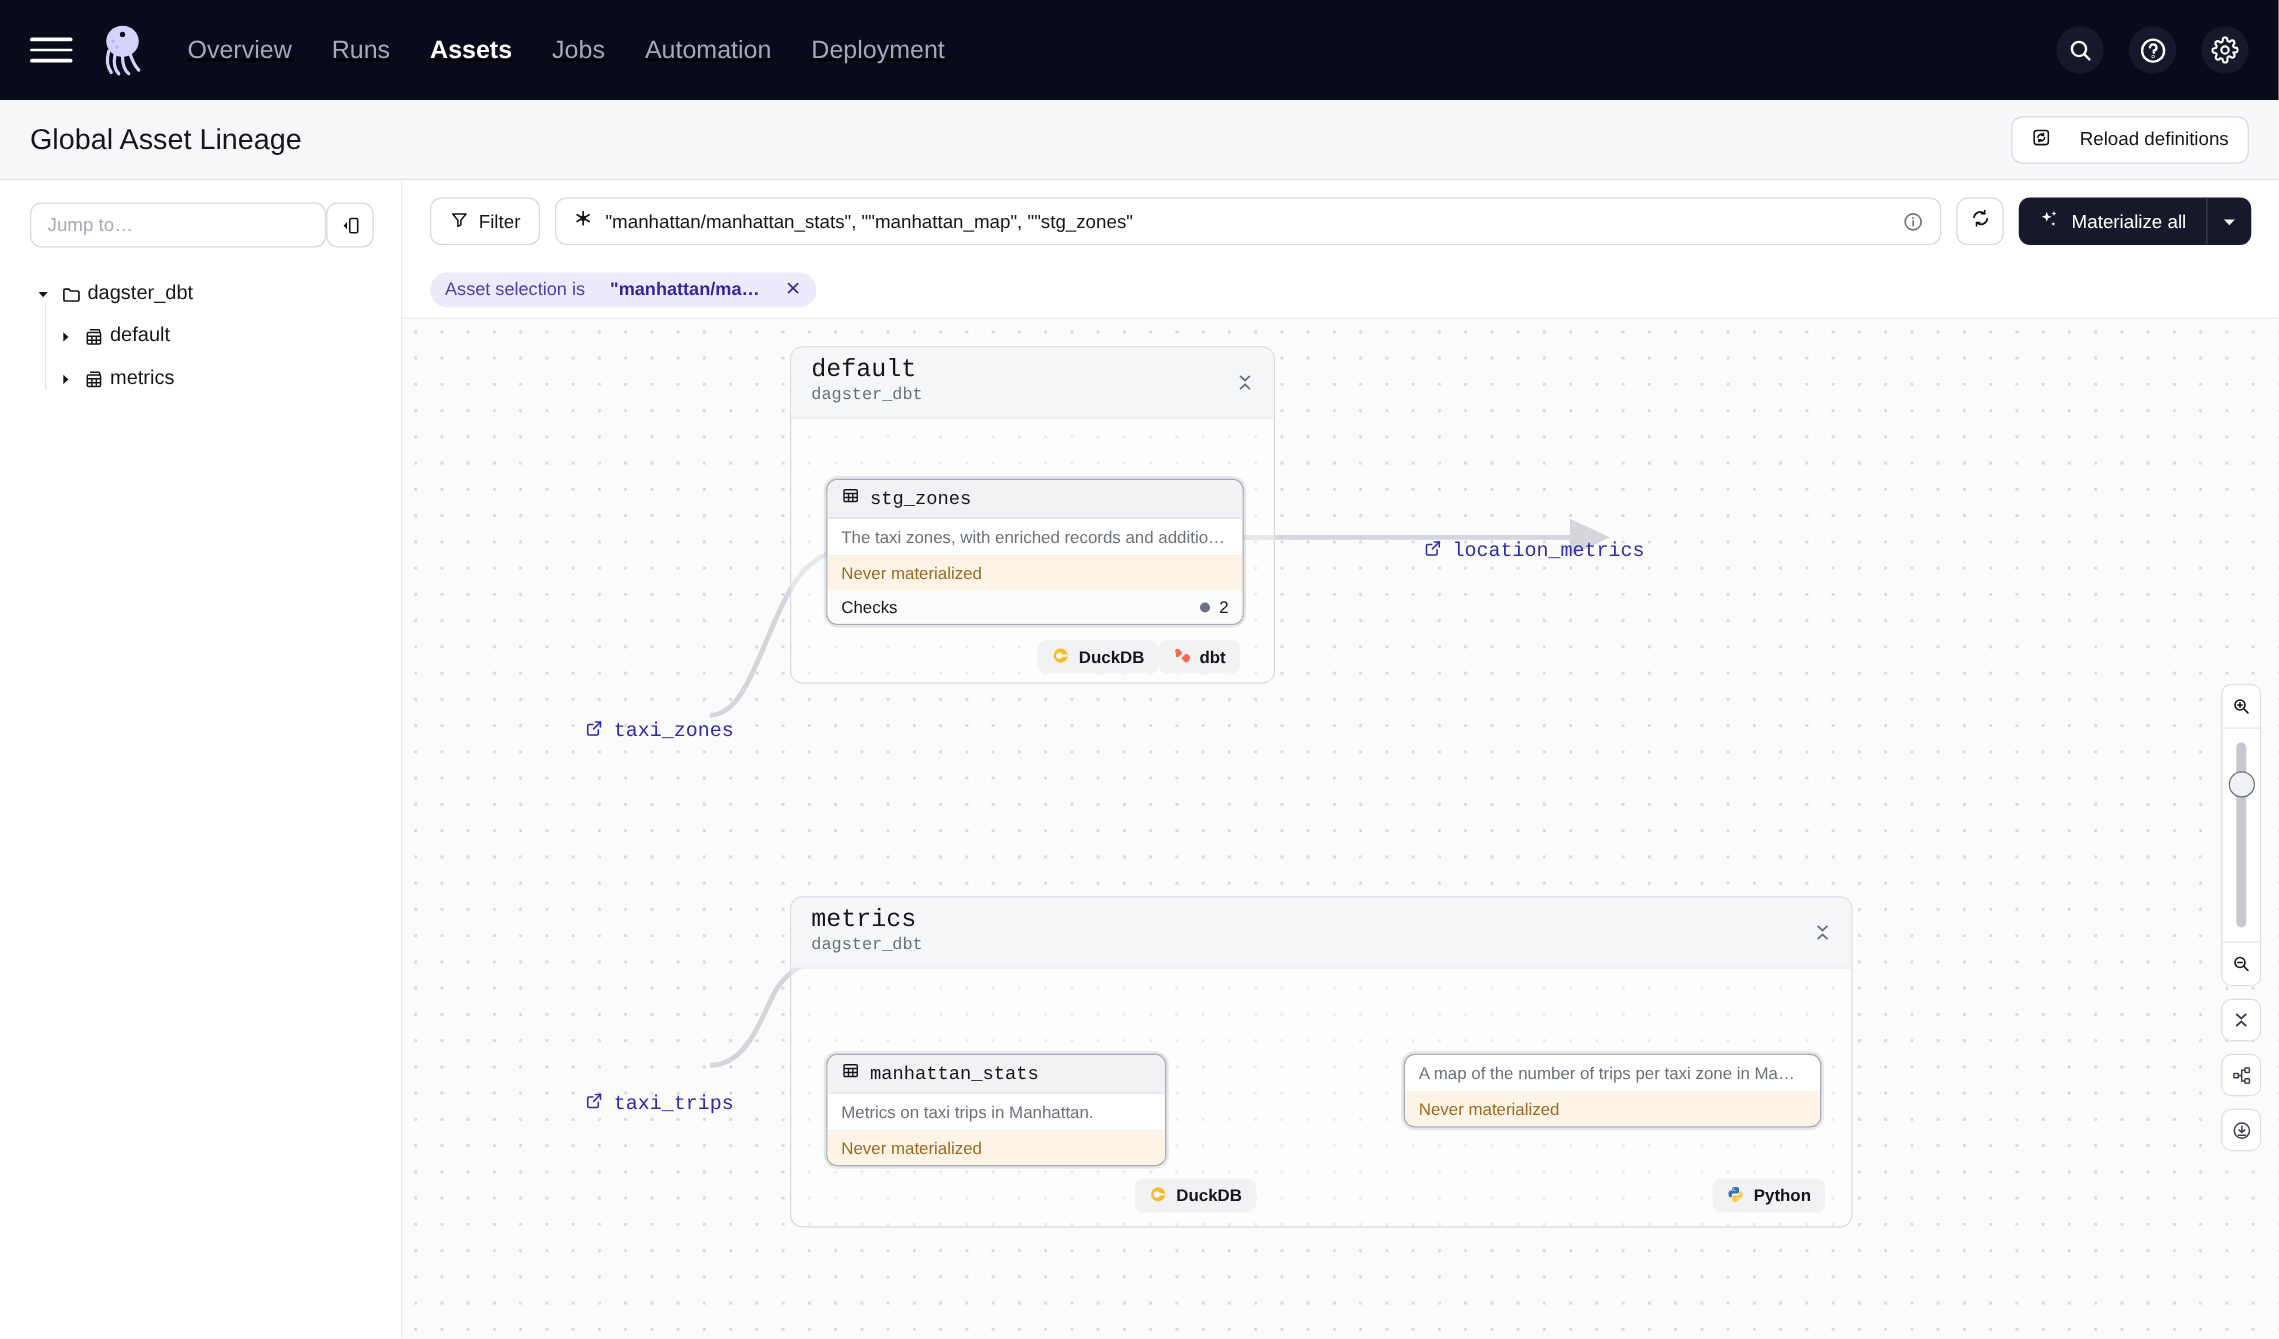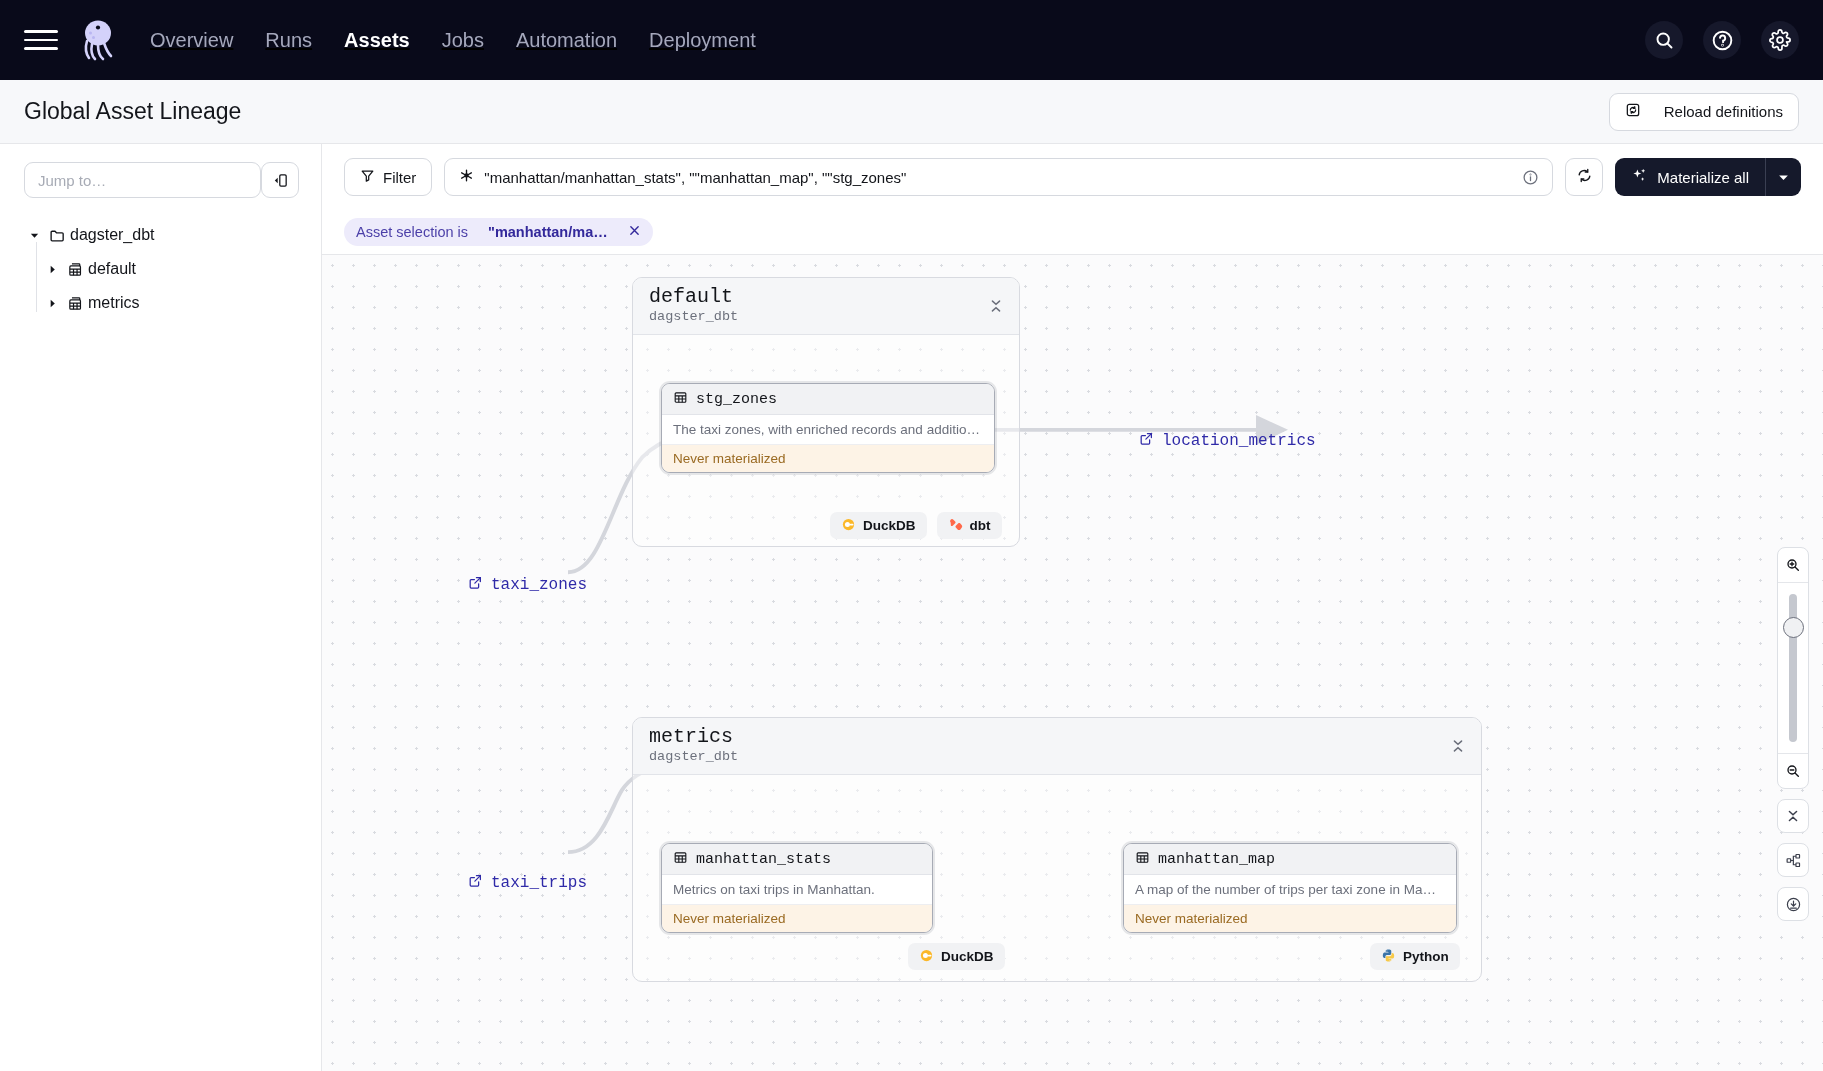"Checks" div.achecks { html: none -> <div> <span>Checks</span> <span> <span></span> <span>2</span> </span> </div> }
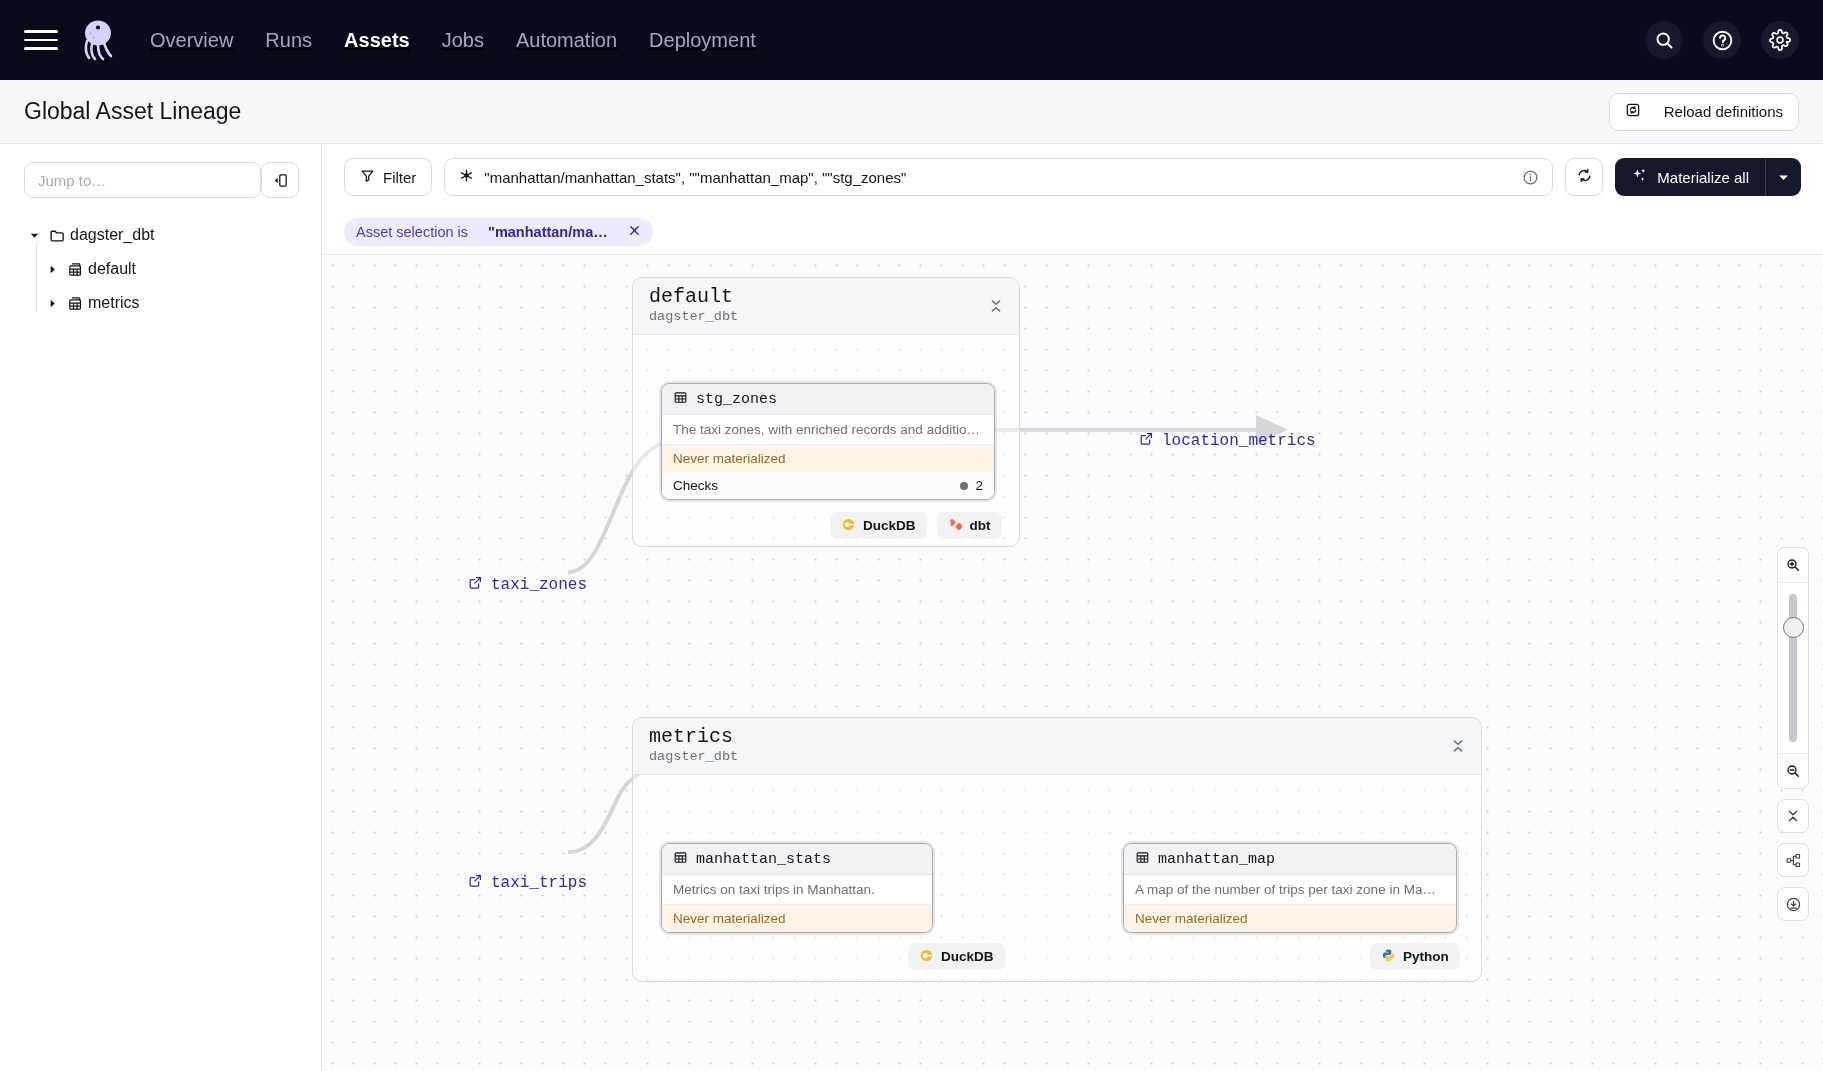"DuckDB" .tagrow { gap: 10px -> none }
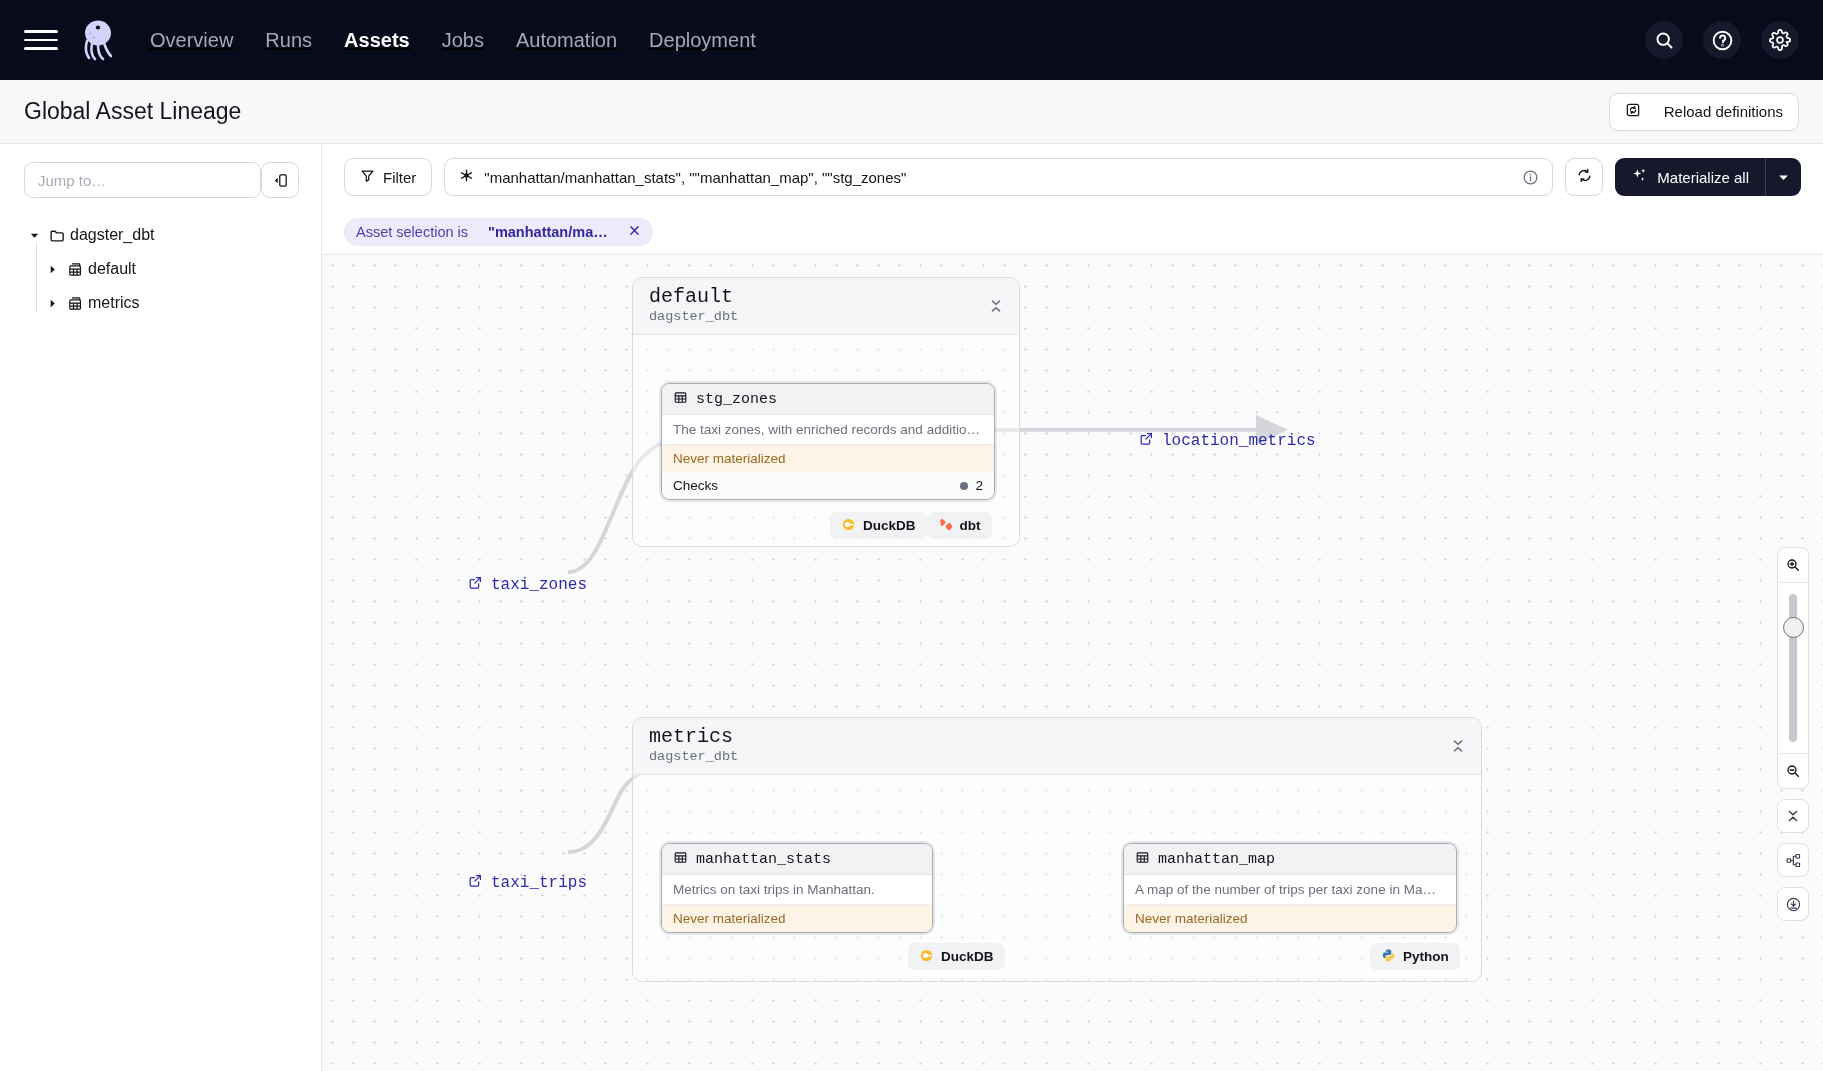"manhattan_map" div.ahdr { html: <div> <span> <svg> <rect></rect> <path></path> </svg> </span> <span>manhattan_map</span> </div> -> none }
